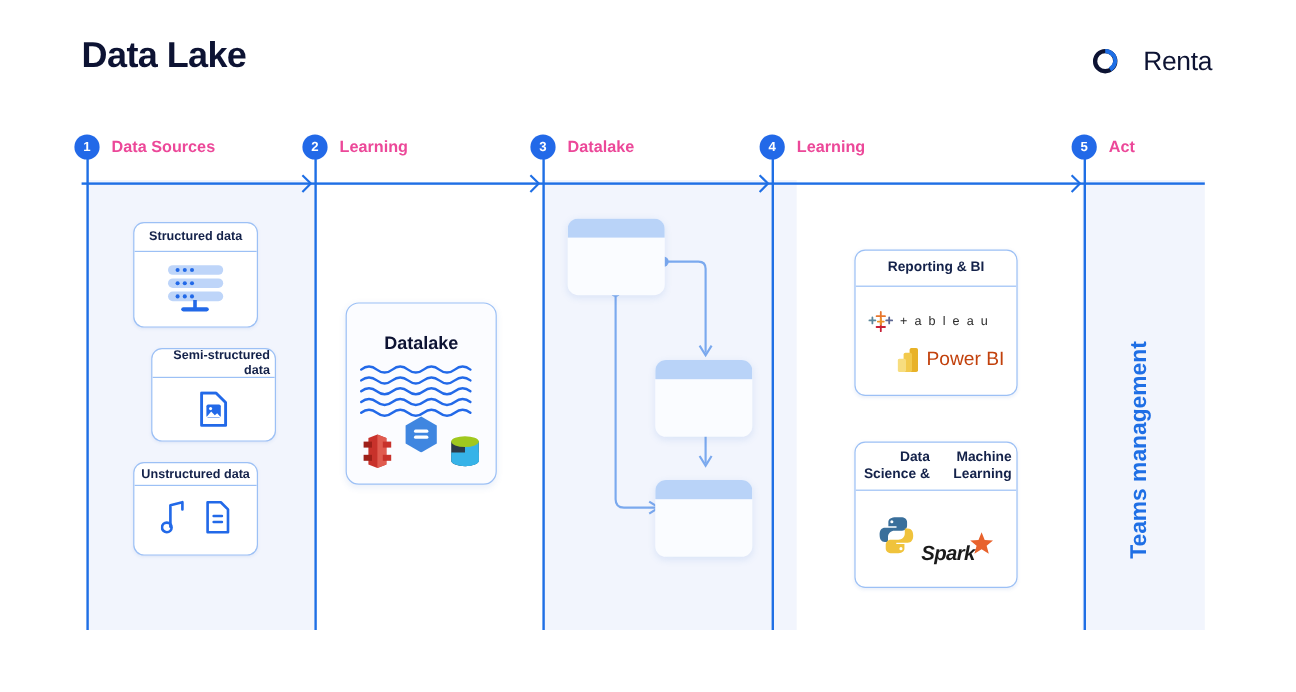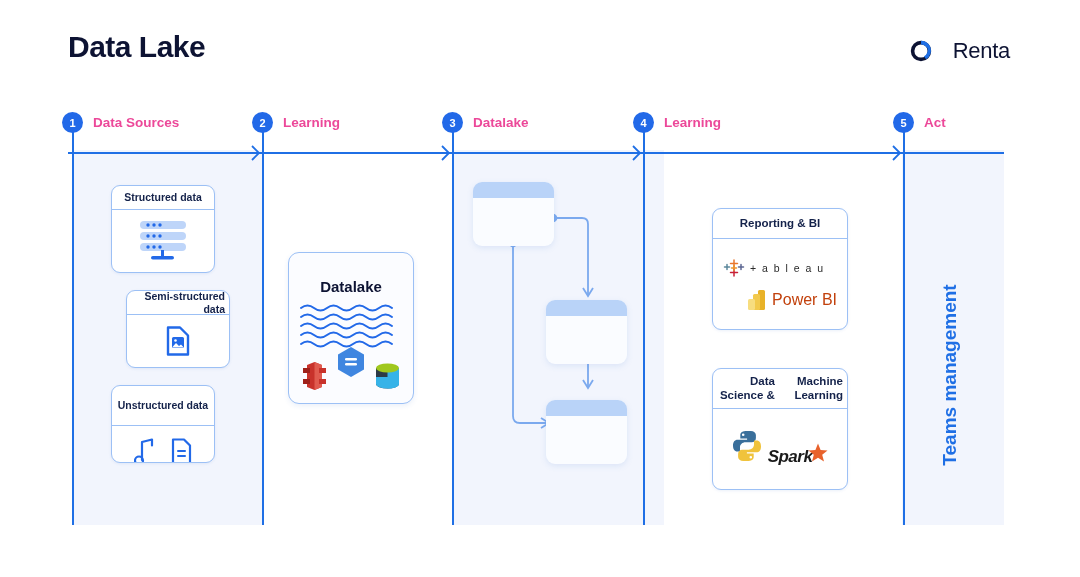"Unstructured data" div.card-head { height: 40px -> 19px }
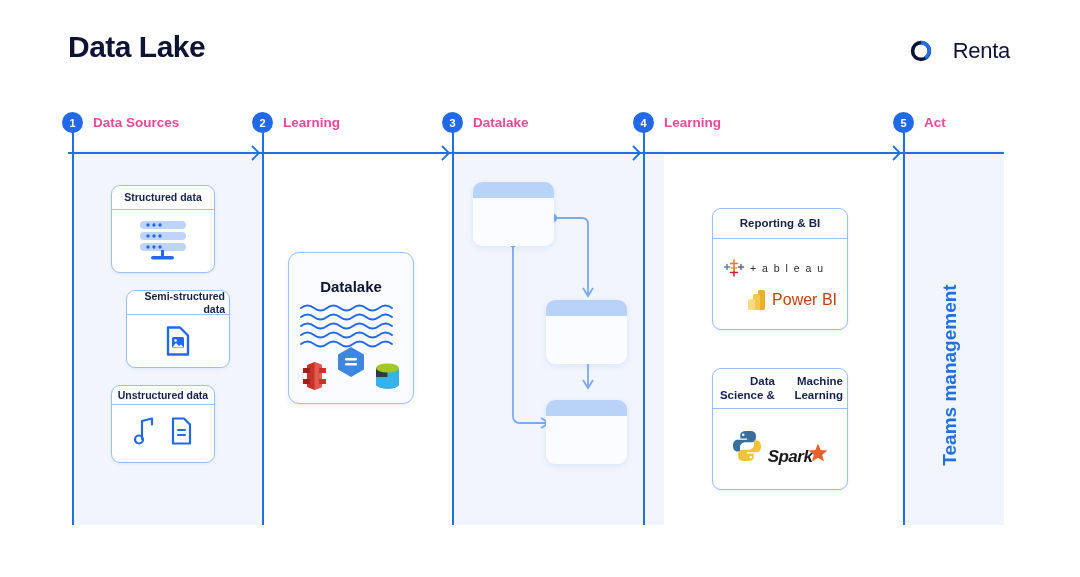"Spark" div { align-items: center -> flex-end }
